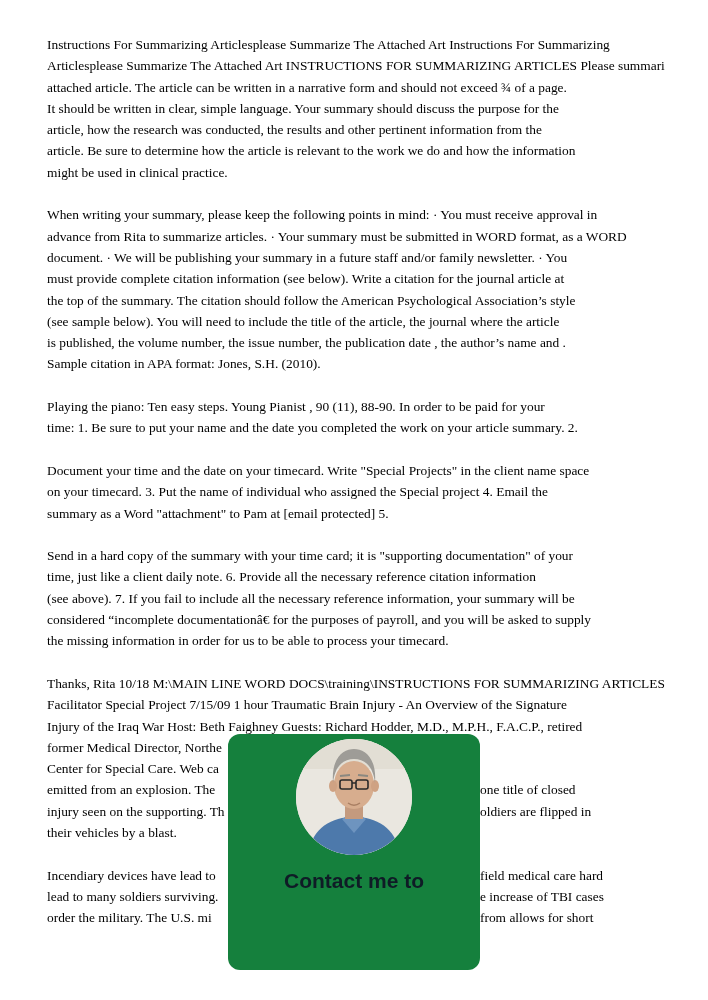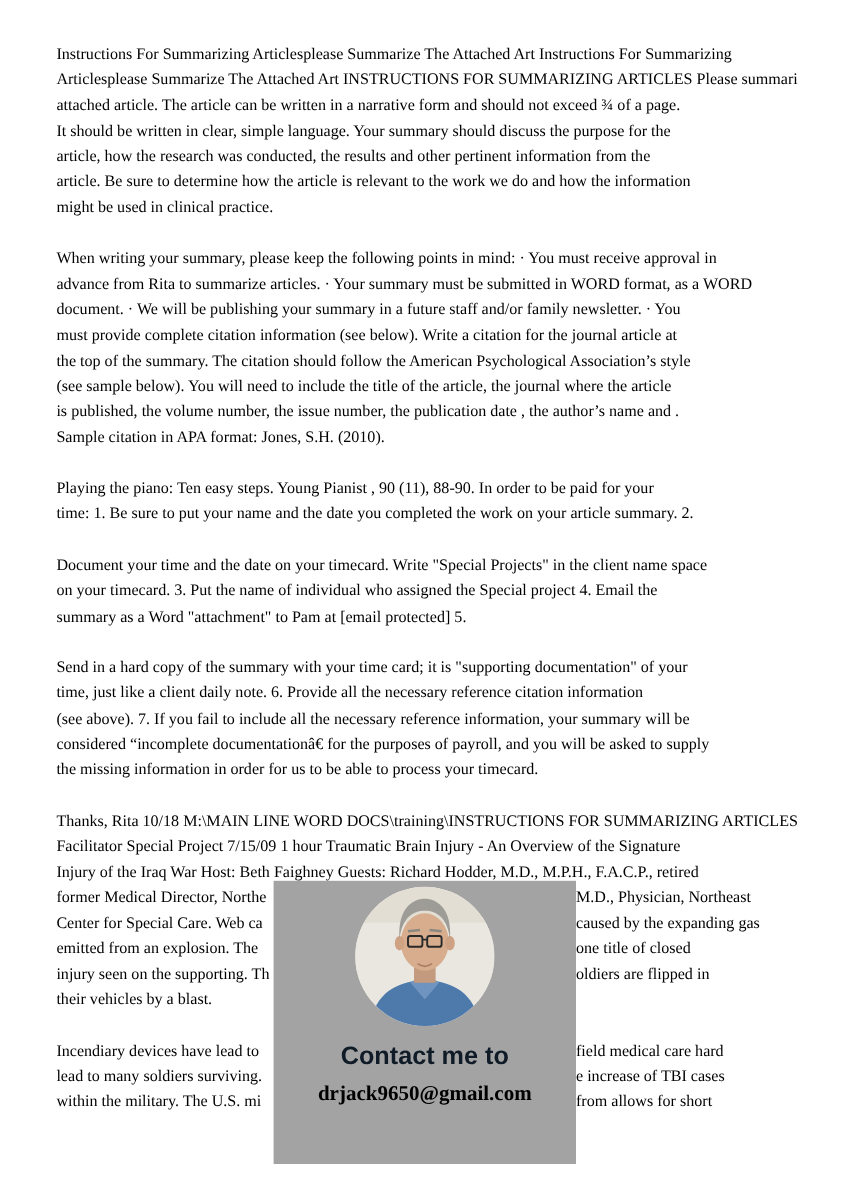"M.D., Physician, Northeast" span.frag-right { html: <span>M.D., Physician, Northeast</span> -> none }
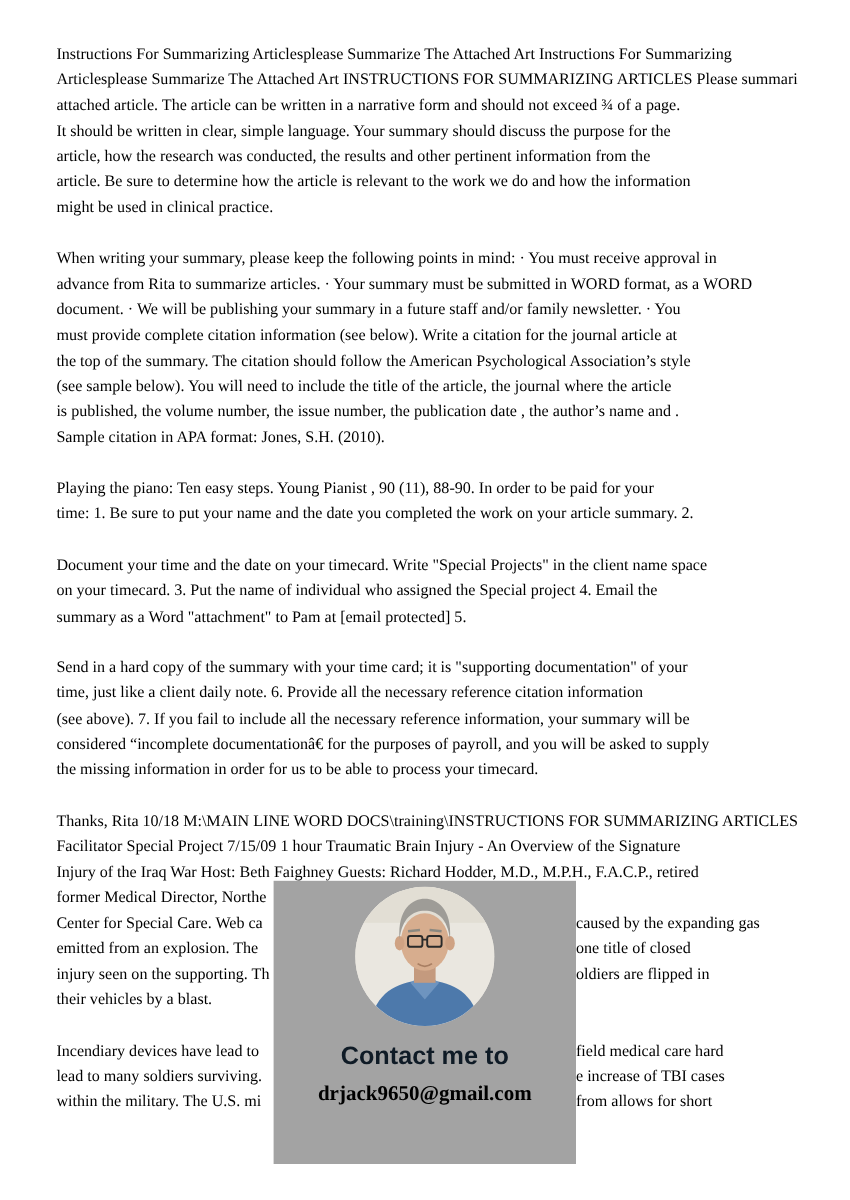"caused by the expanding gas" span.frag-right { html: <span>caused by the expanding gas</span> -> none }
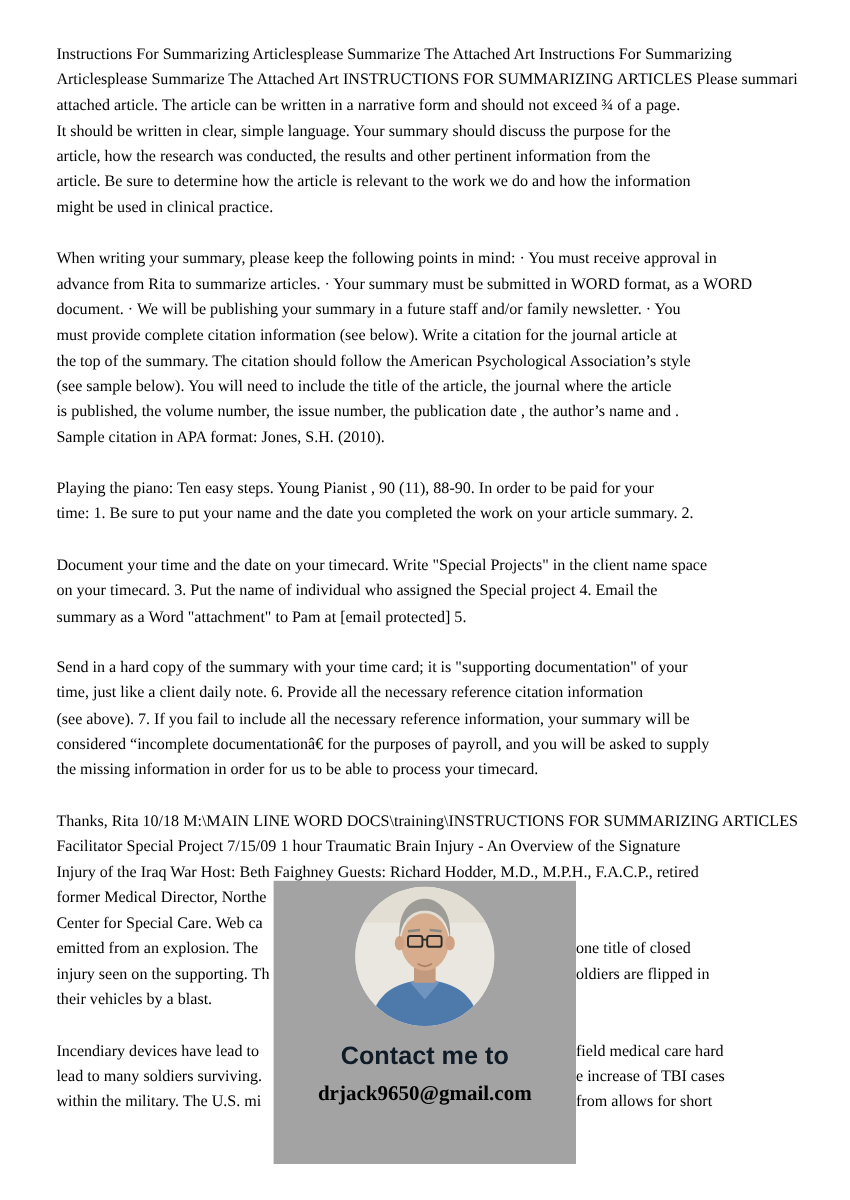"Contact me to" div.overlay { background: #a3a3a3 -> #15803d; border-radius: none -> 12px }
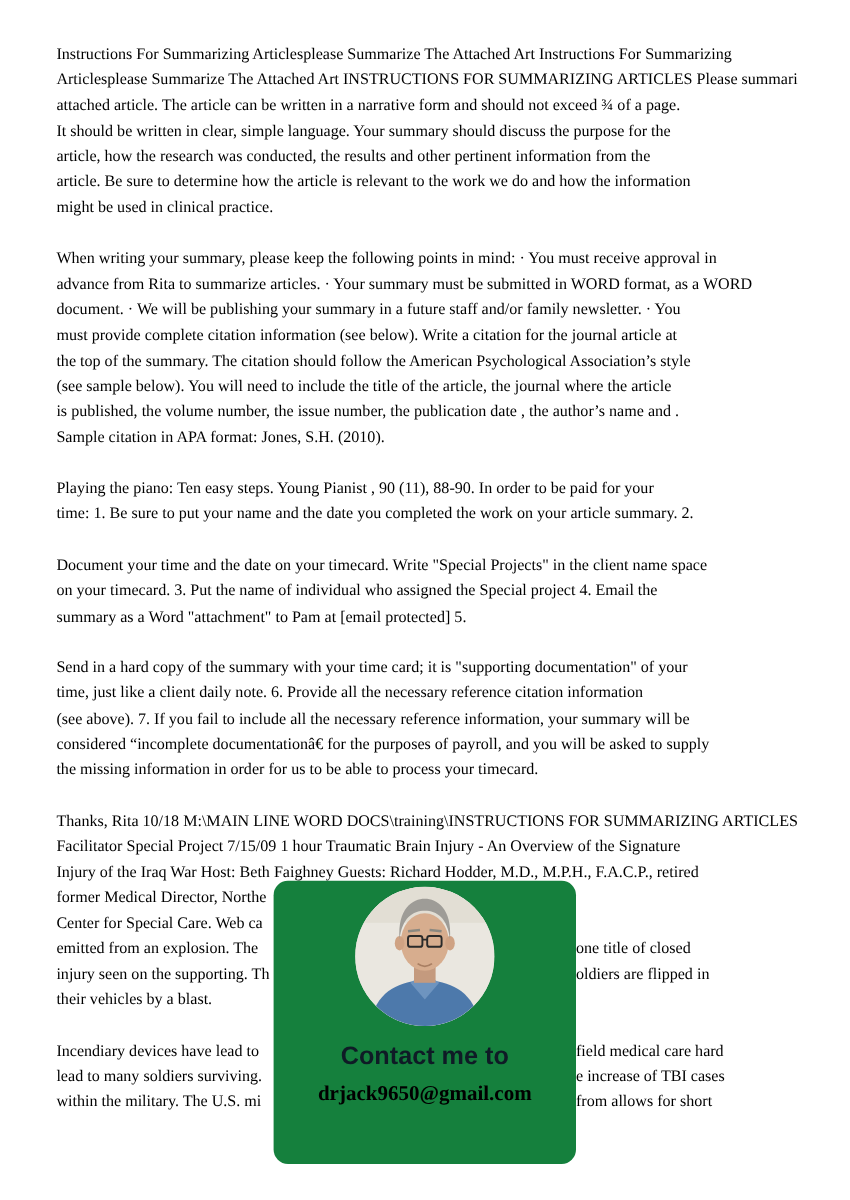"within the military. The U.S." span.frag-left { text: within -> order }
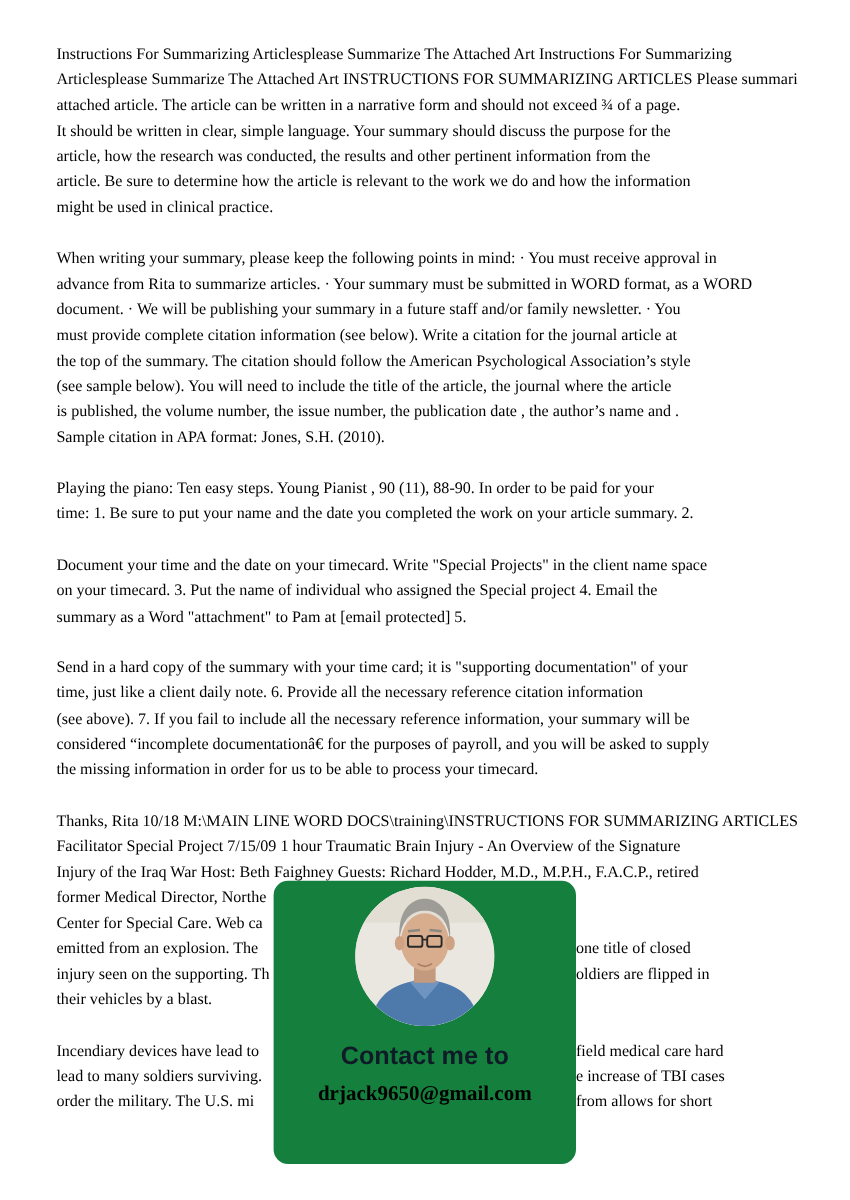"drjack9650@gmail.com" div.overlay-email { html: <div>drjack9650@gmail.com</div> -> none }
